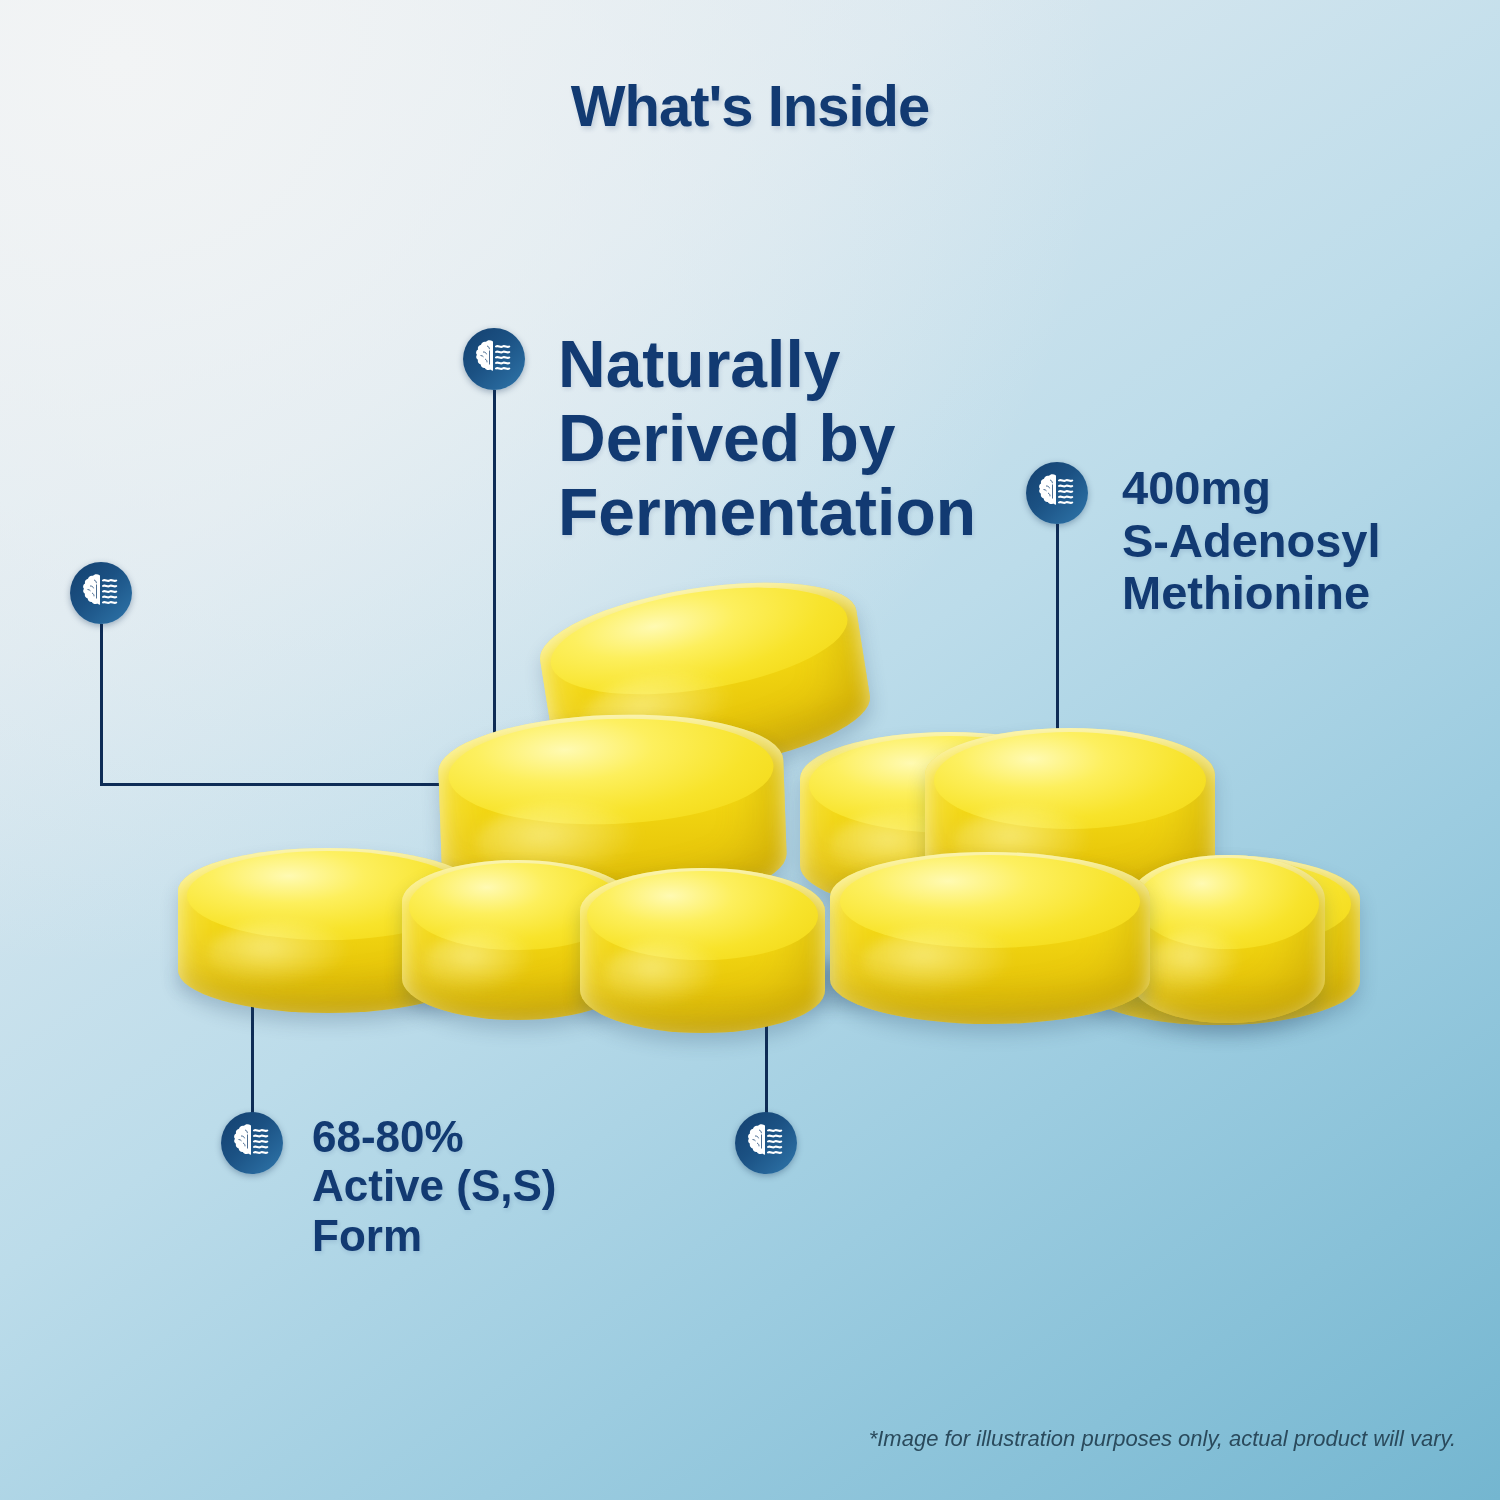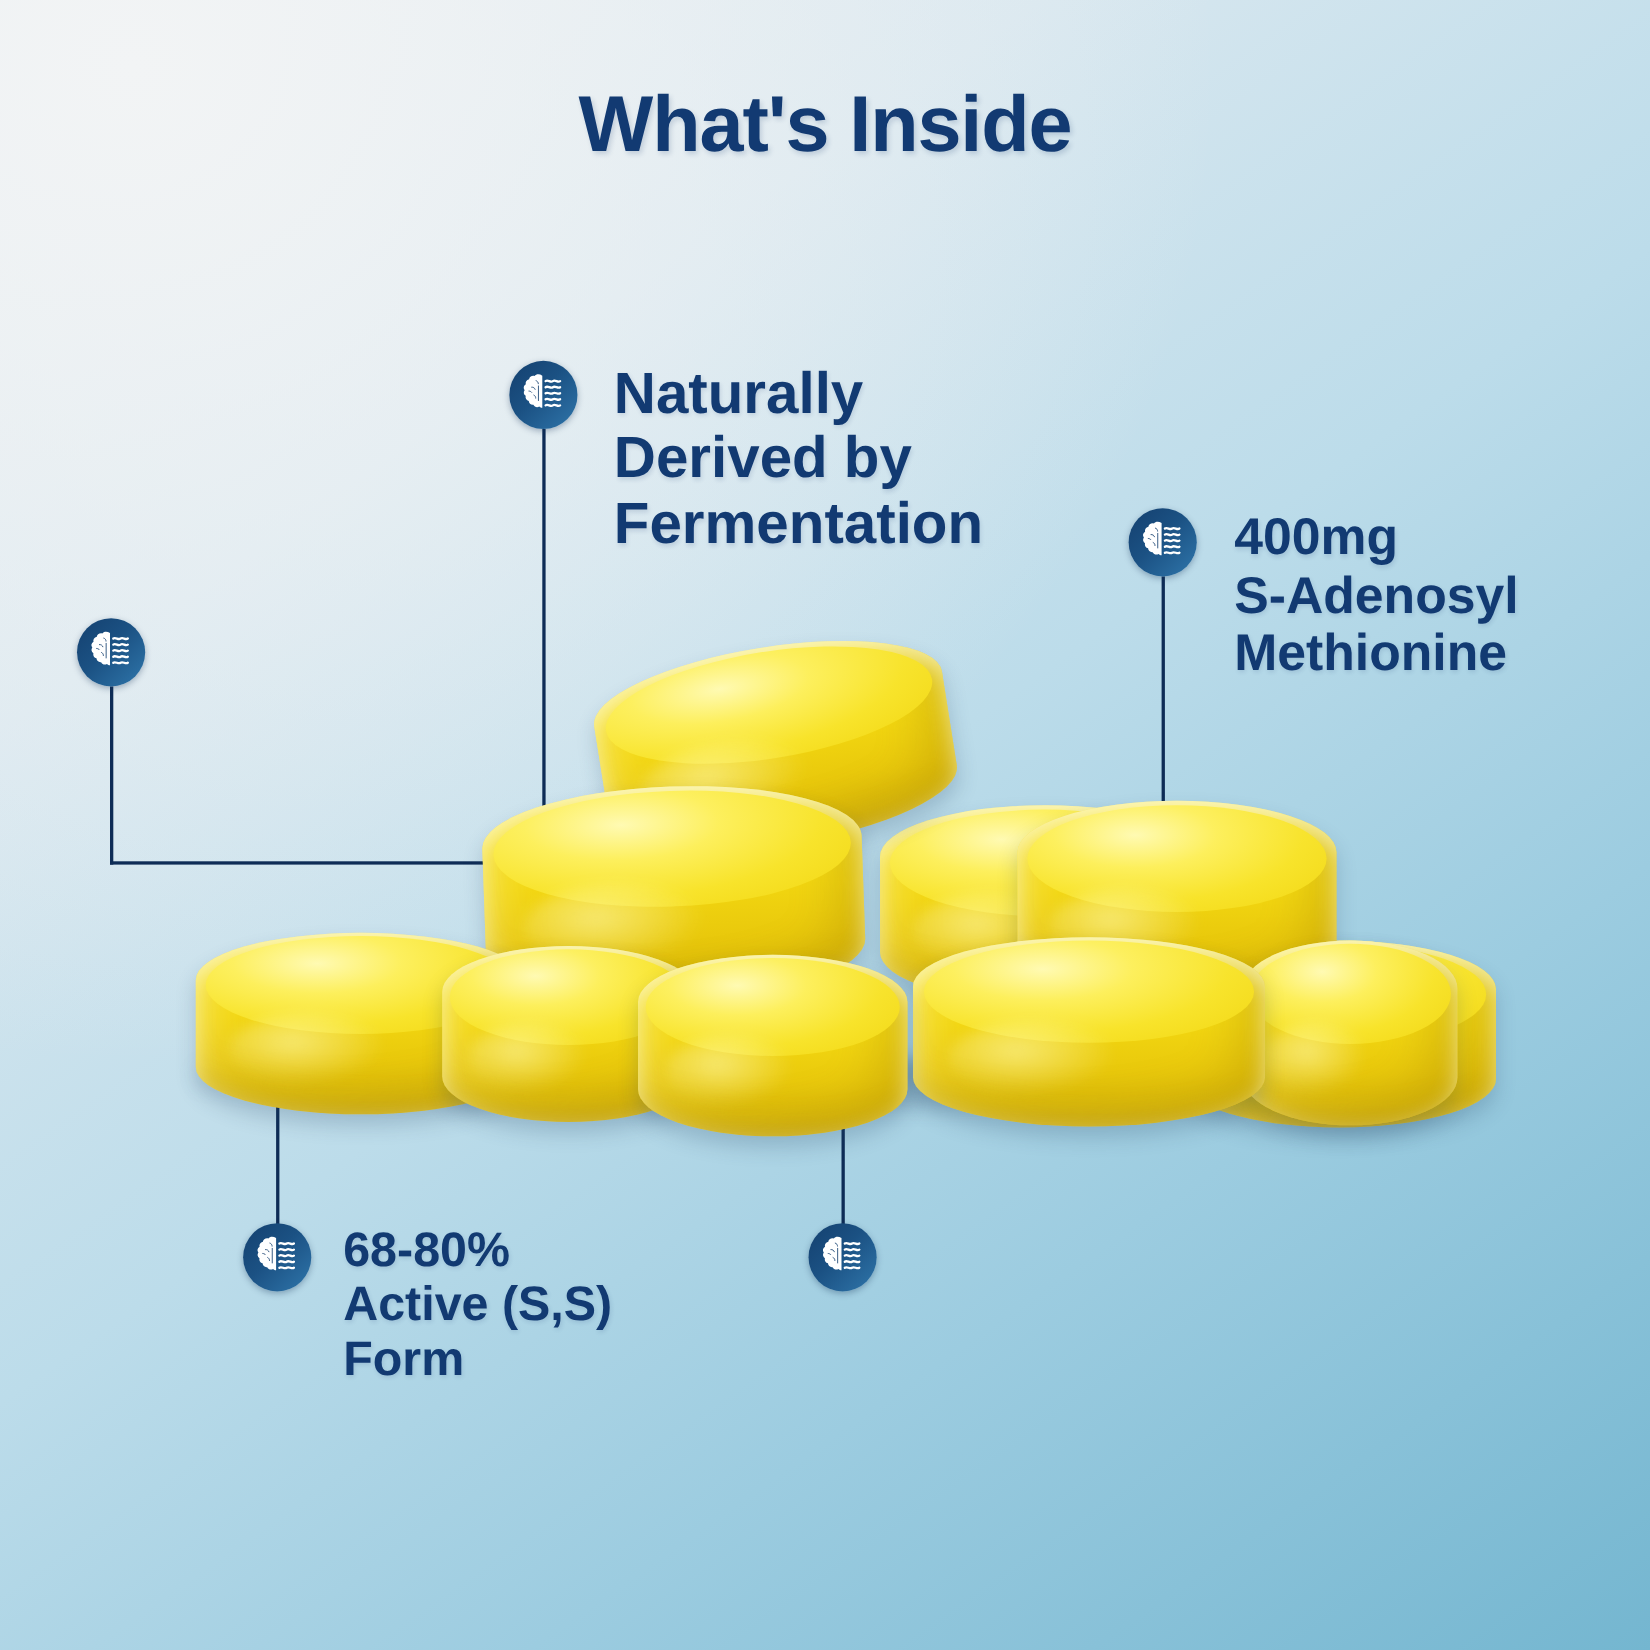"What's Inside" .title { font-size: 72px -> 58px }
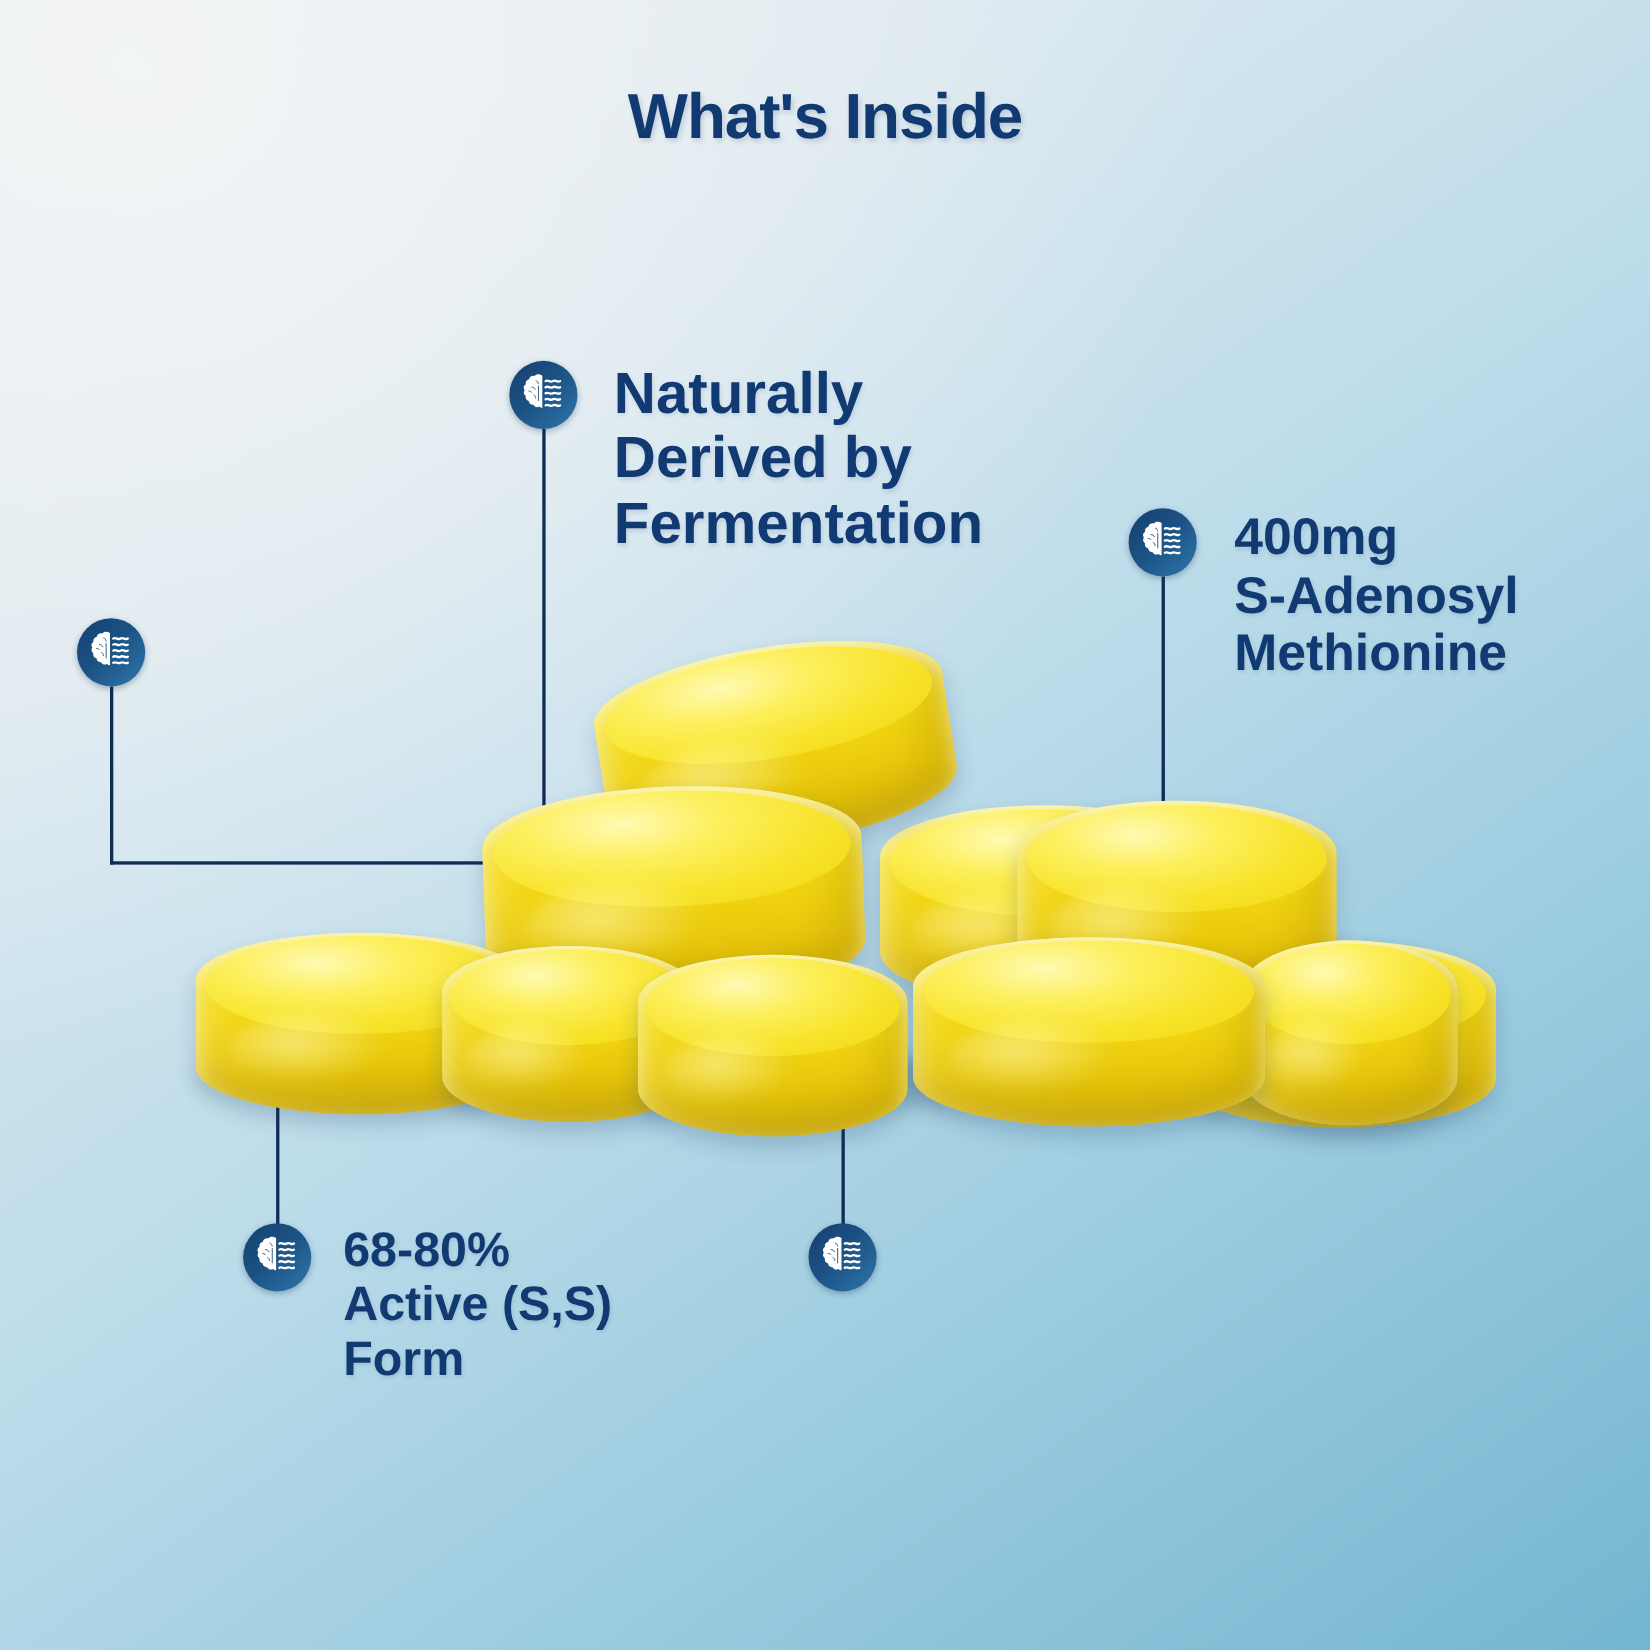"Naturally" .c-fermentation { font-size: 53px -> 66px }
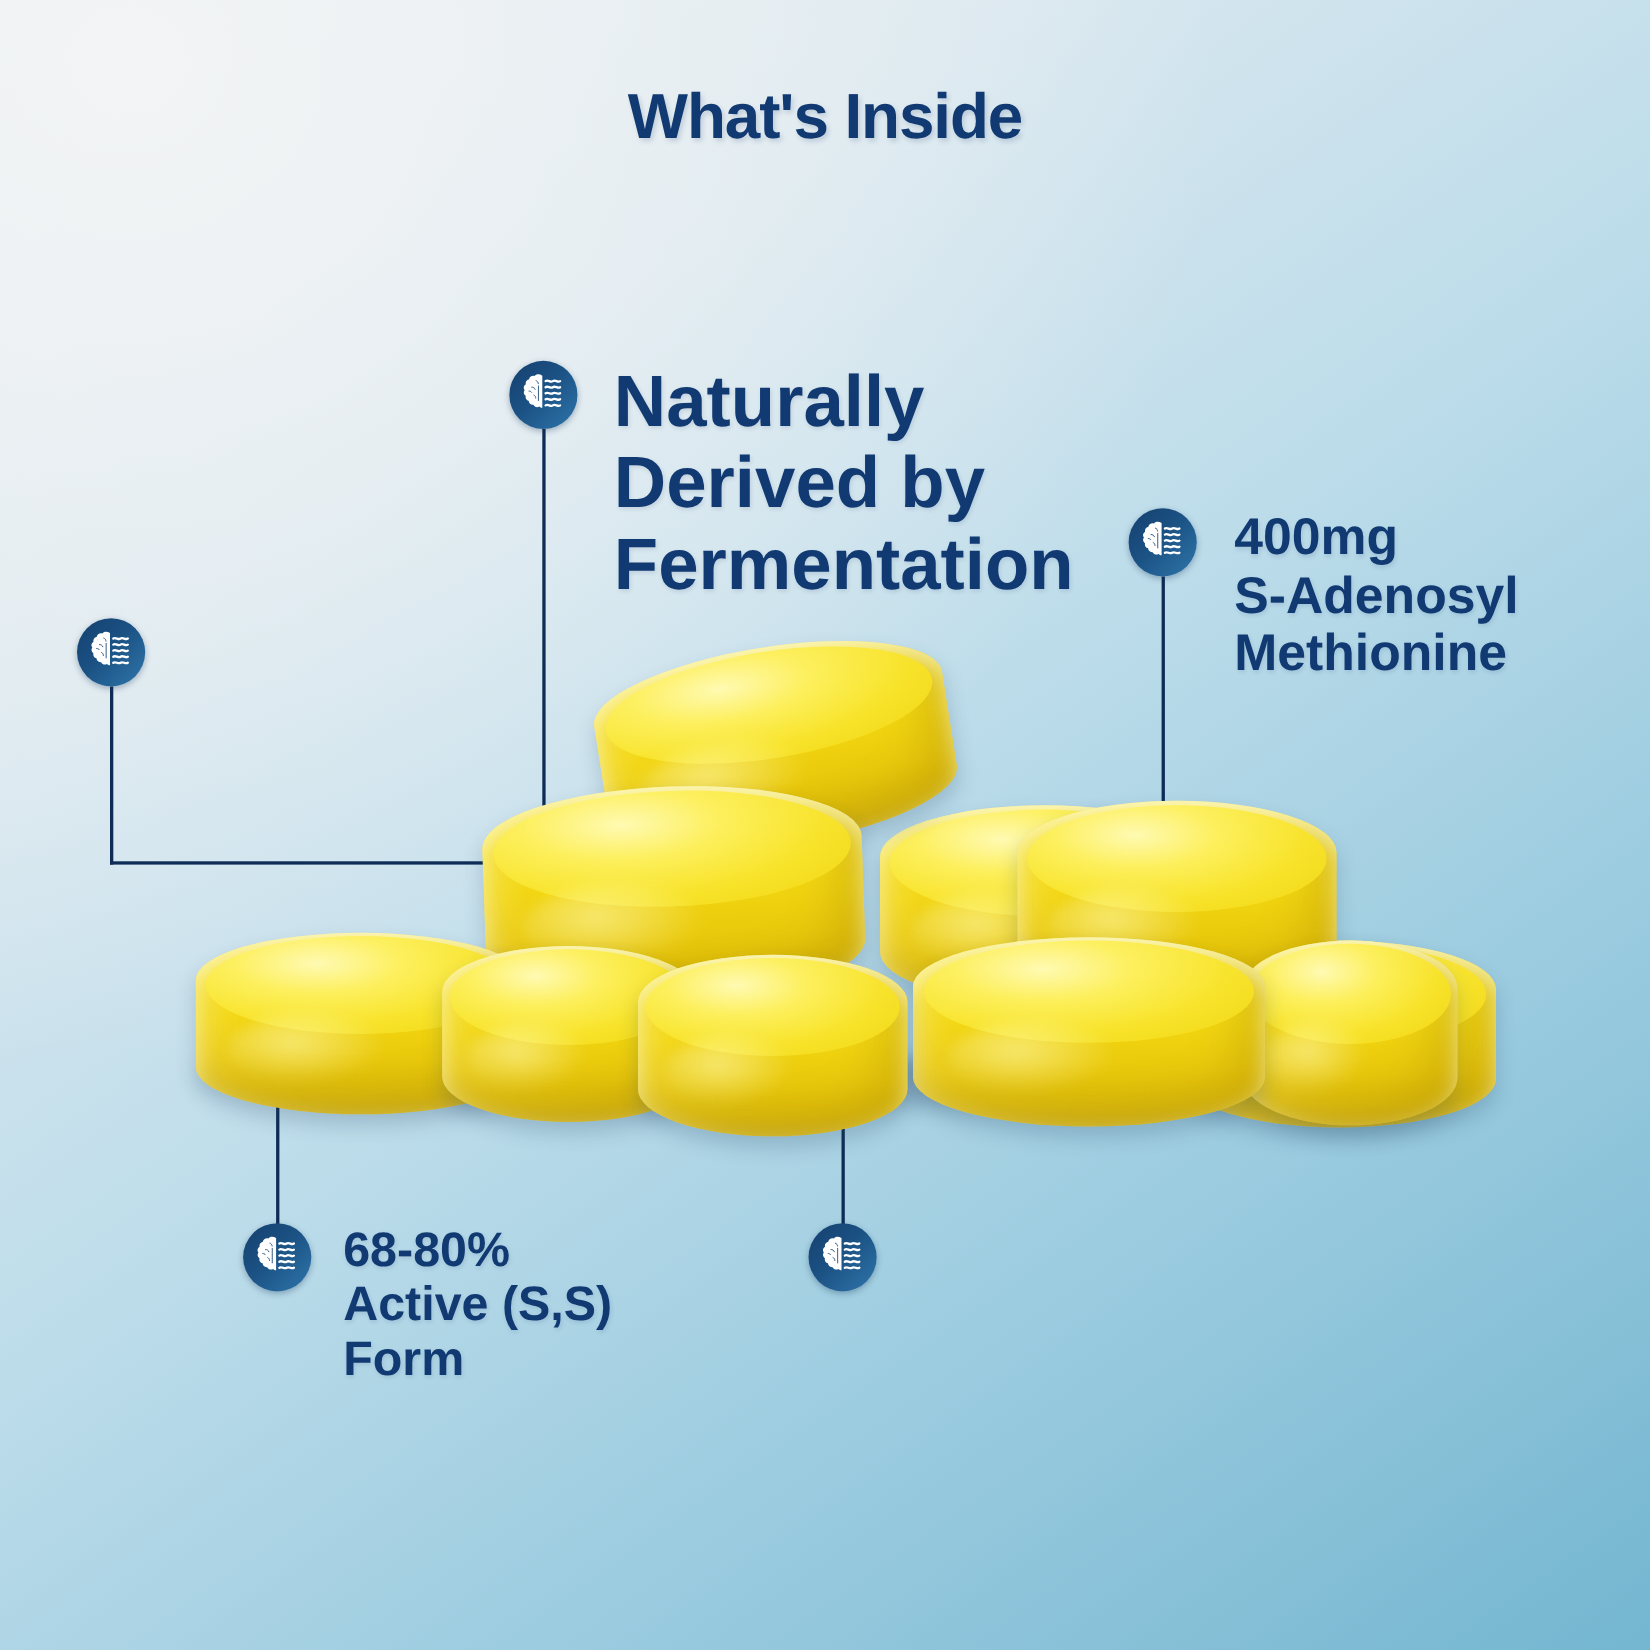"*Image for illustration purposes only," div.disclaimer { html: none -> <div>*Image for illustration purposes only, actual product will vary.</div> }
